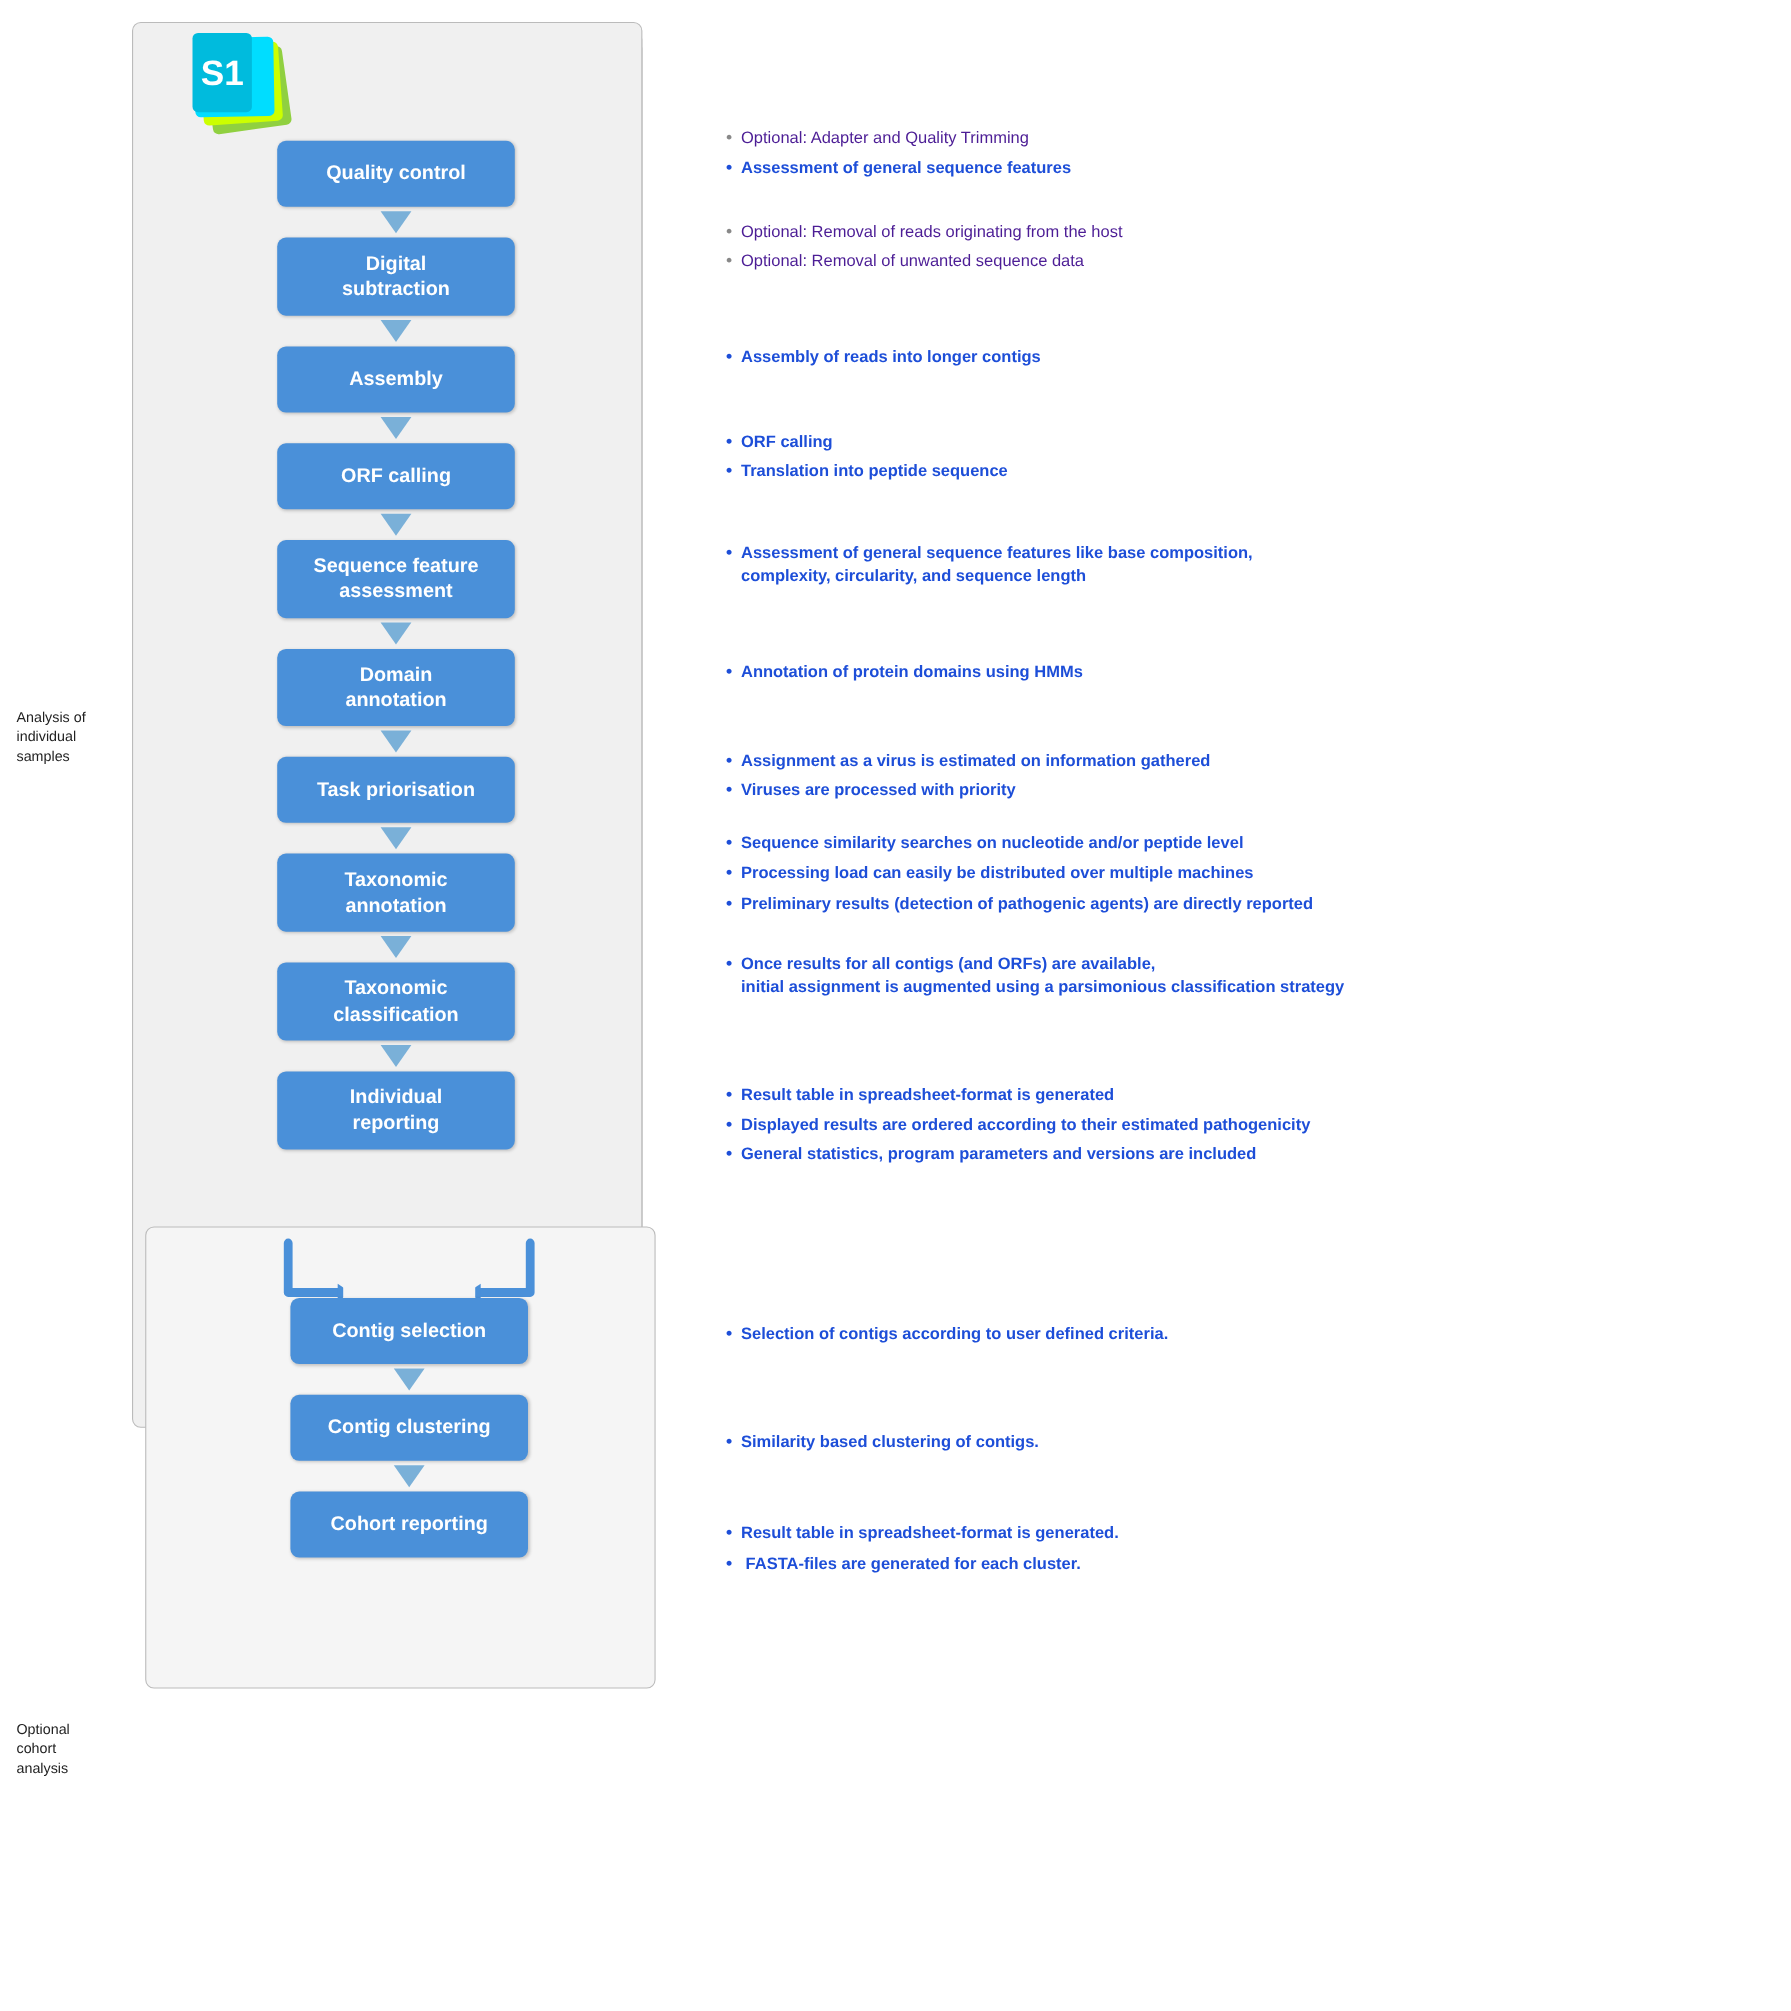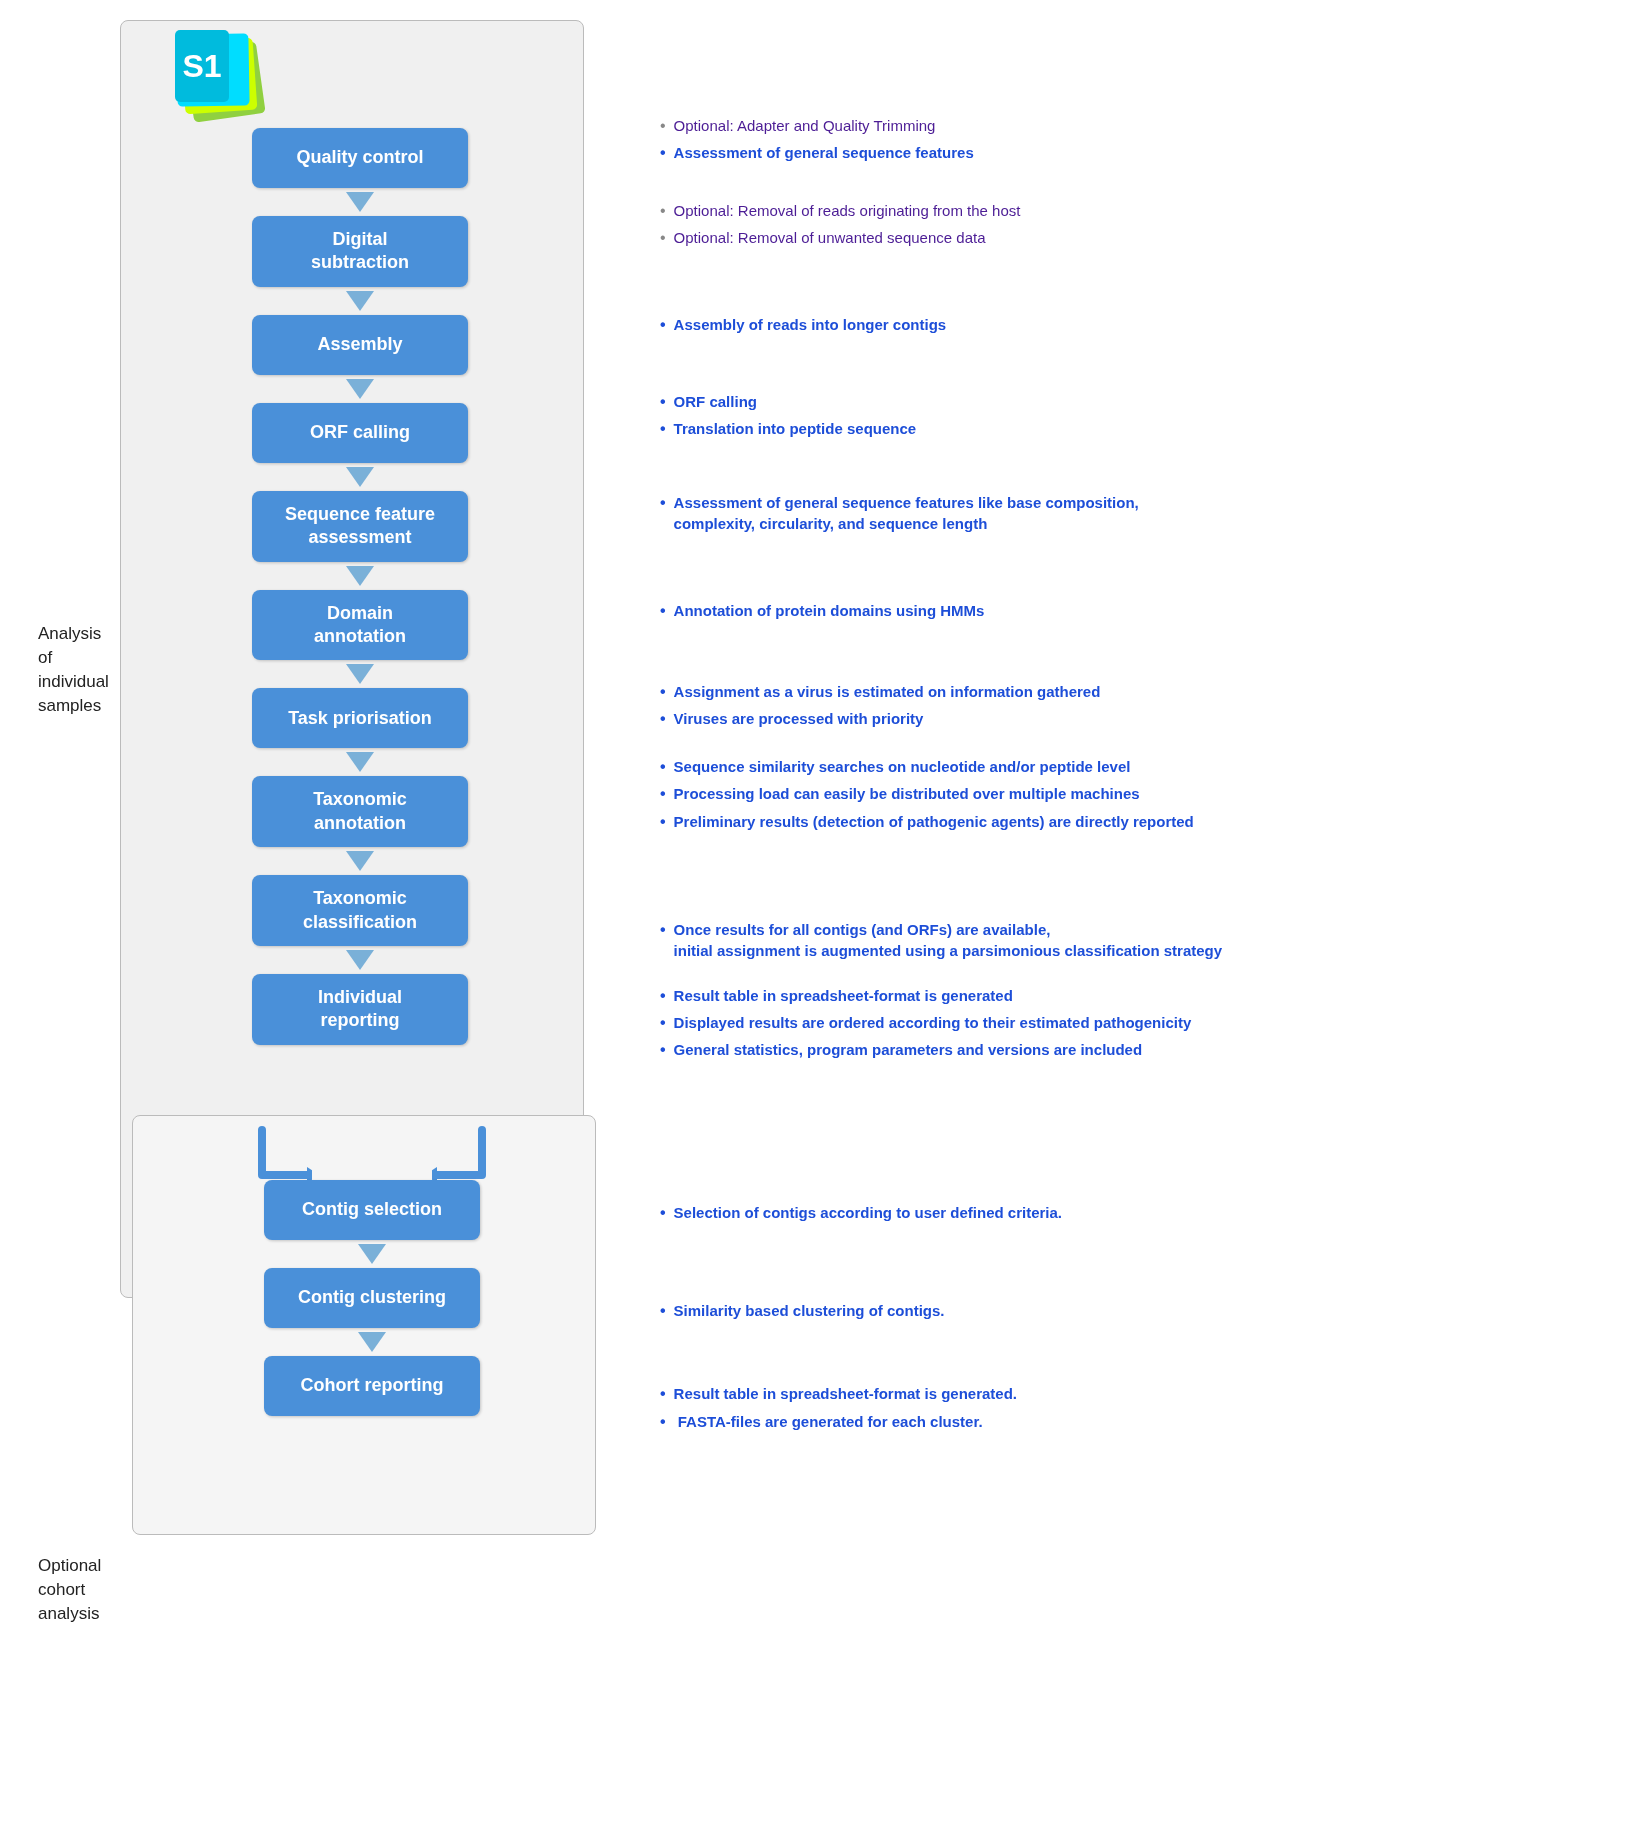"Analysis of" .section-label { font-size: 17px -> 13px; margin-left: 23px -> none }
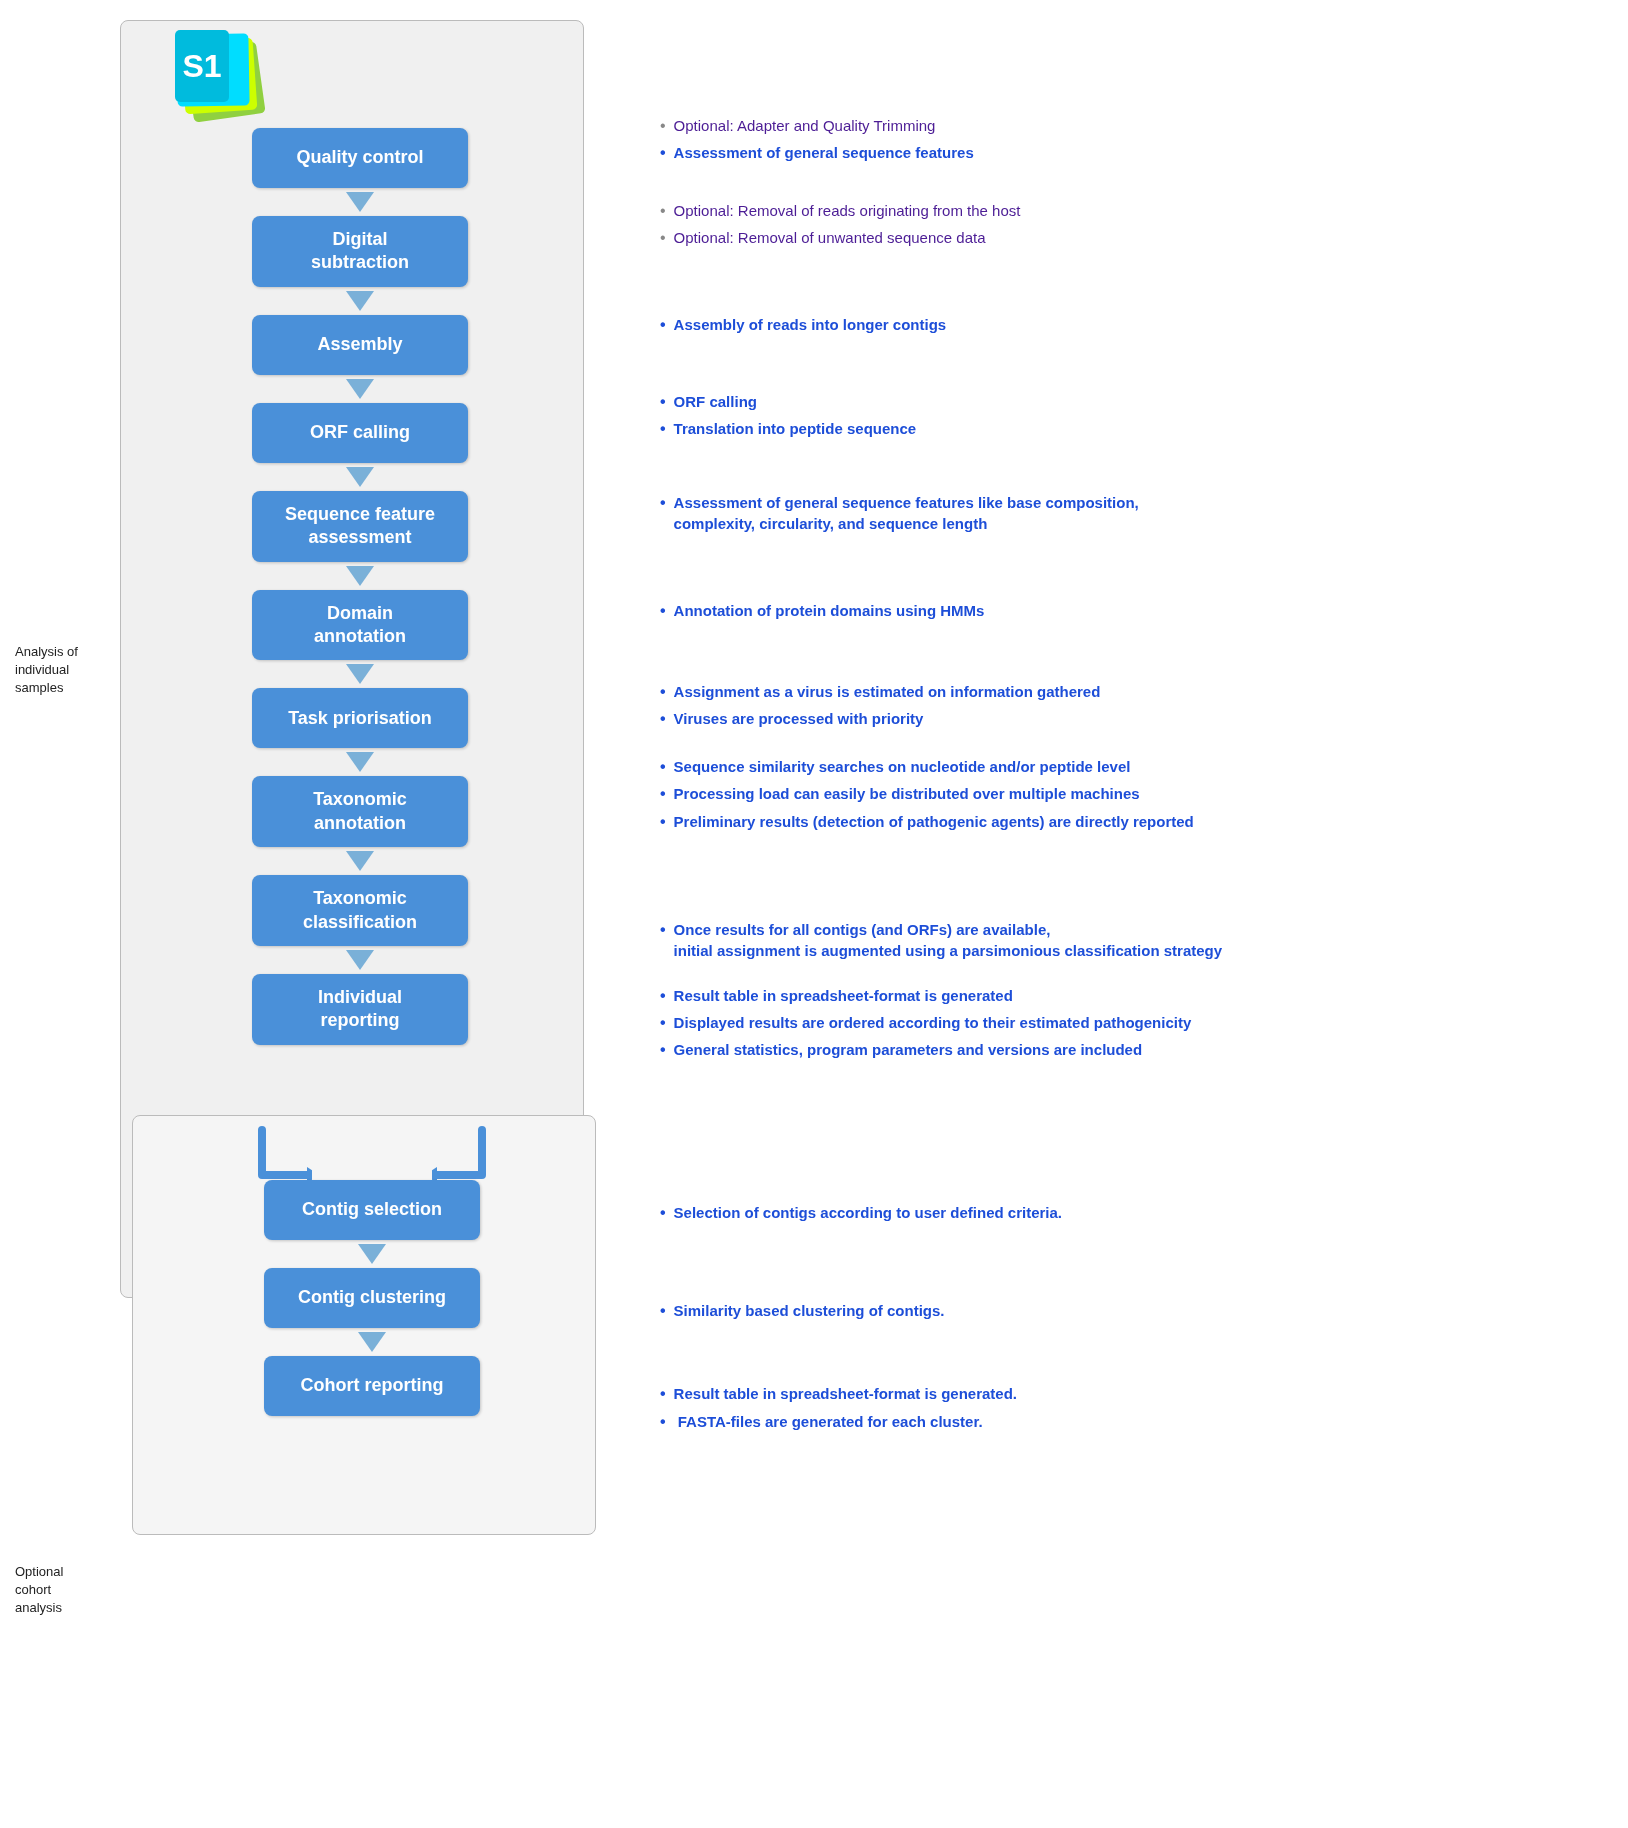"Once results for all contigs" div { align-items: flex-end -> flex-start }
